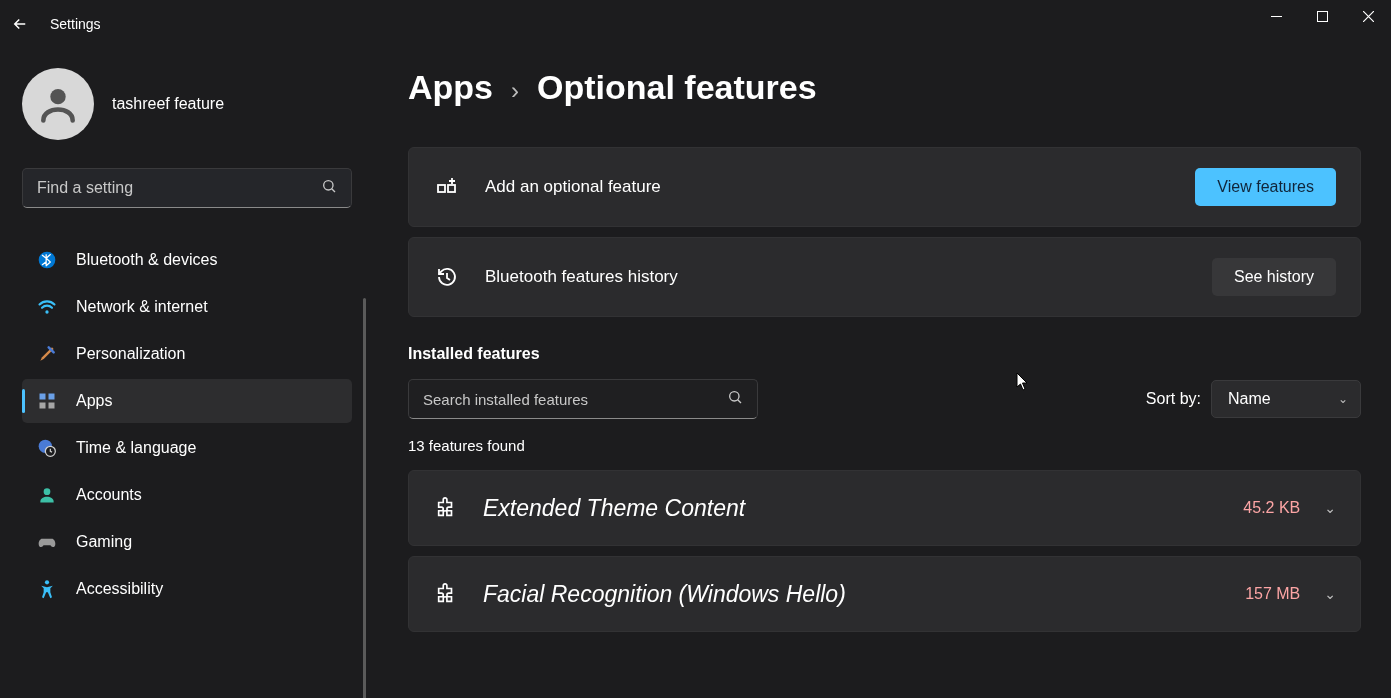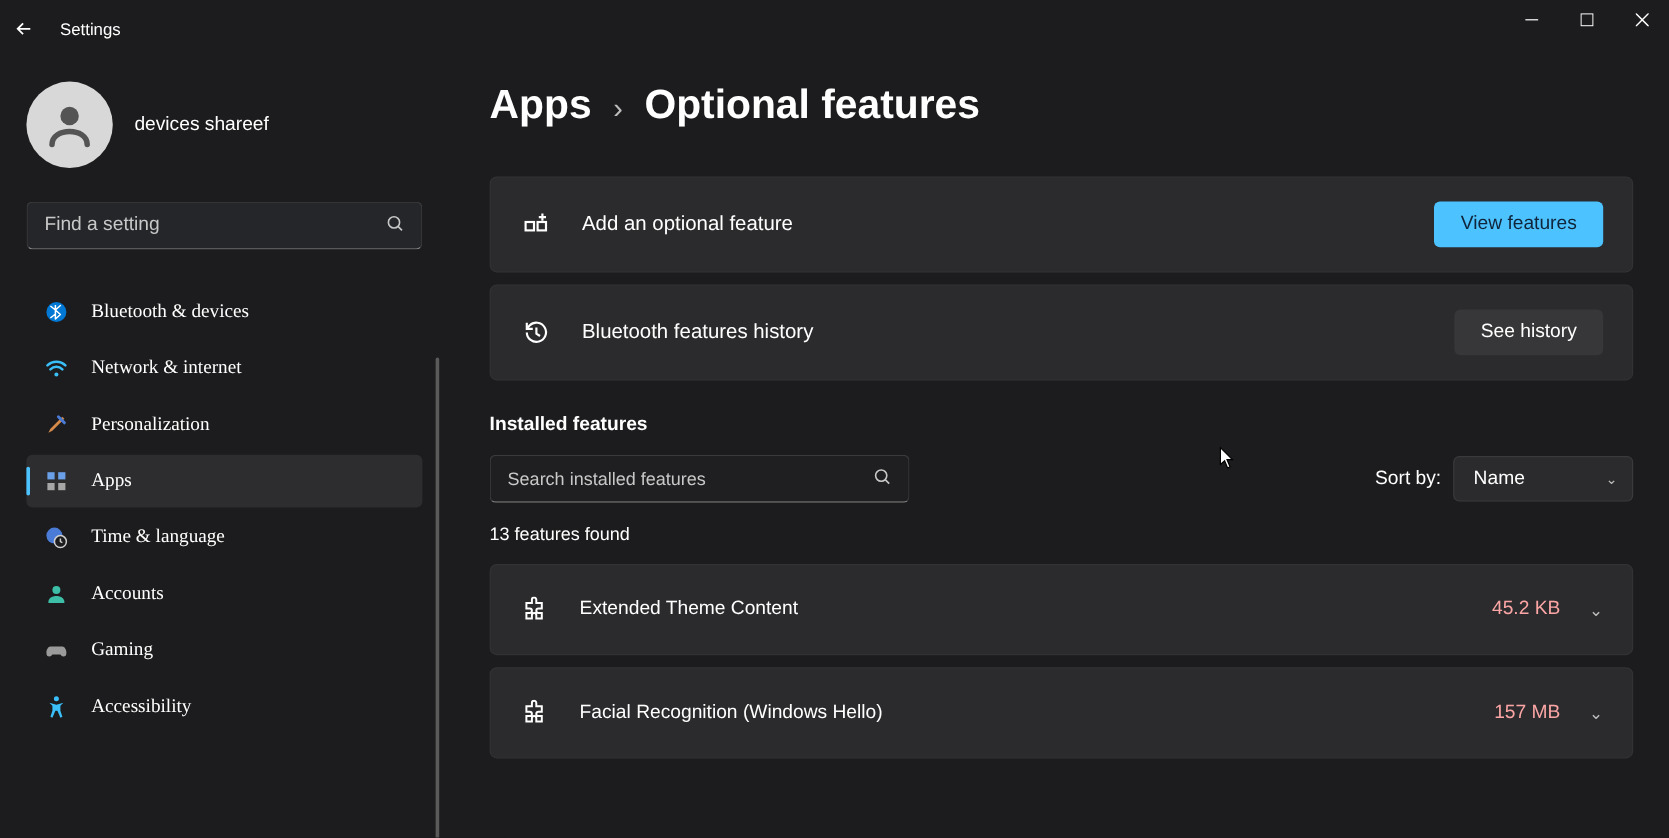"devices shareef" div.username { text: devices shareef -> tashreef feature }
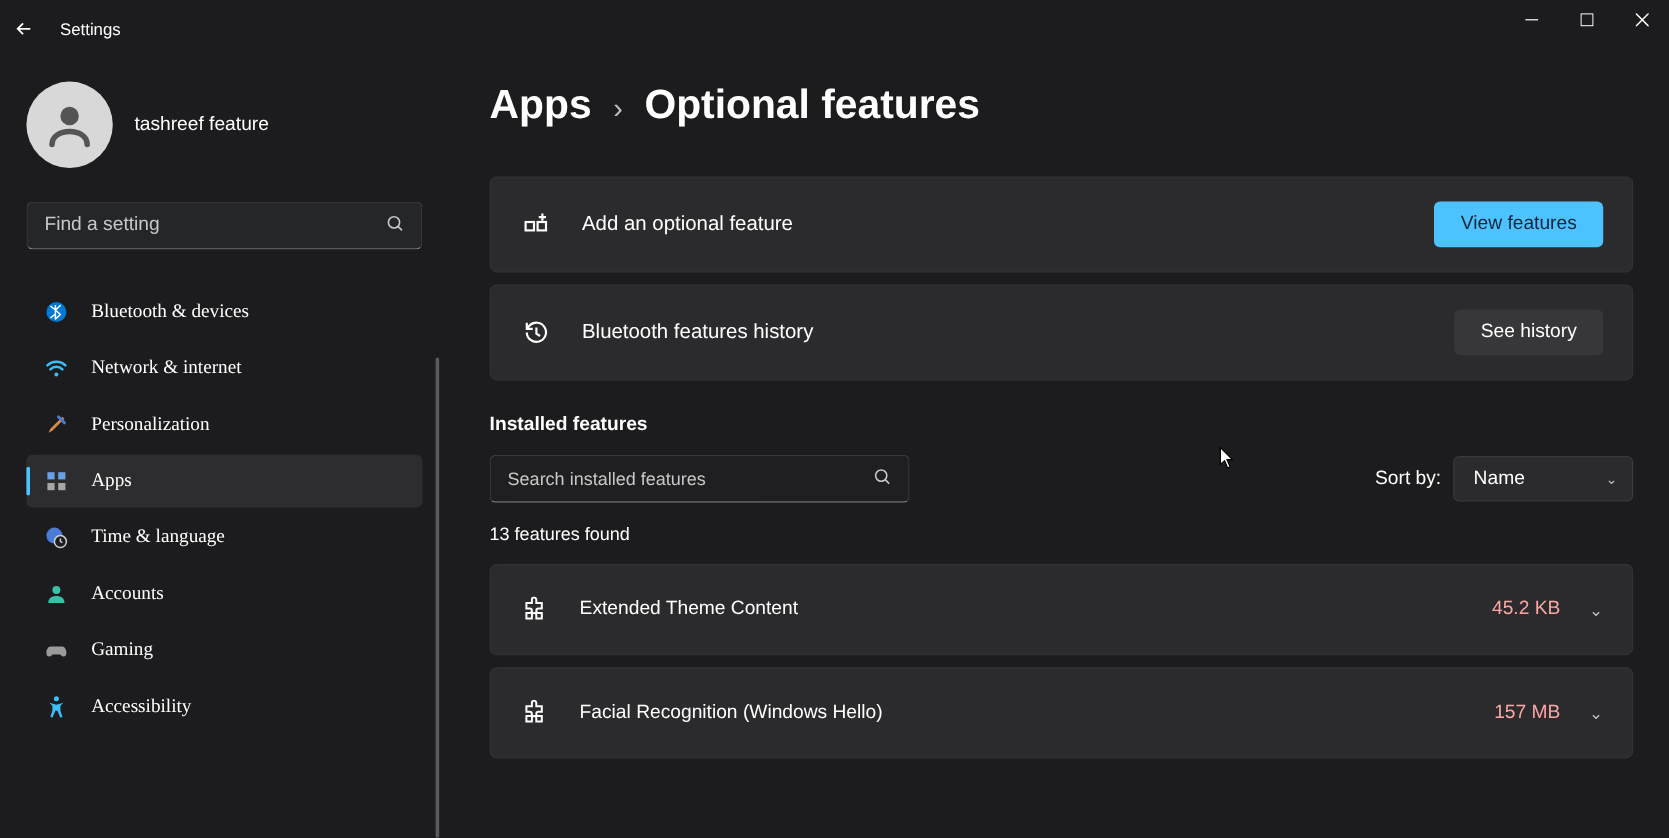"Bluetooth & devices" .nav-item { font-family: Liberation Serif, serif -> none }
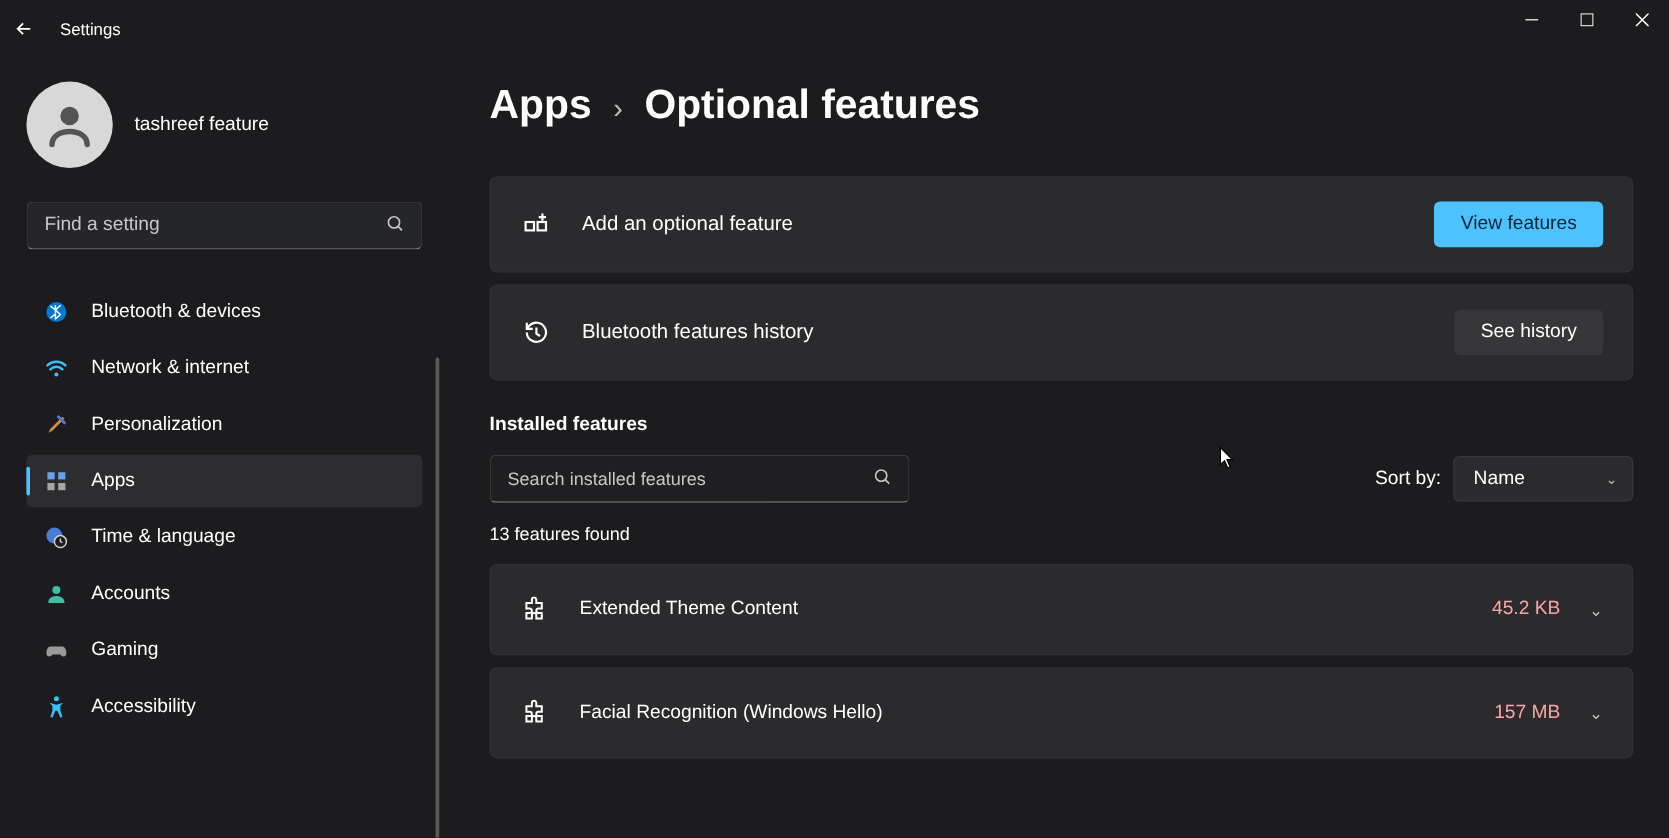"Extended Theme Content" .feat-name { font-size: 16px -> 23px; font-style: none -> italic }
